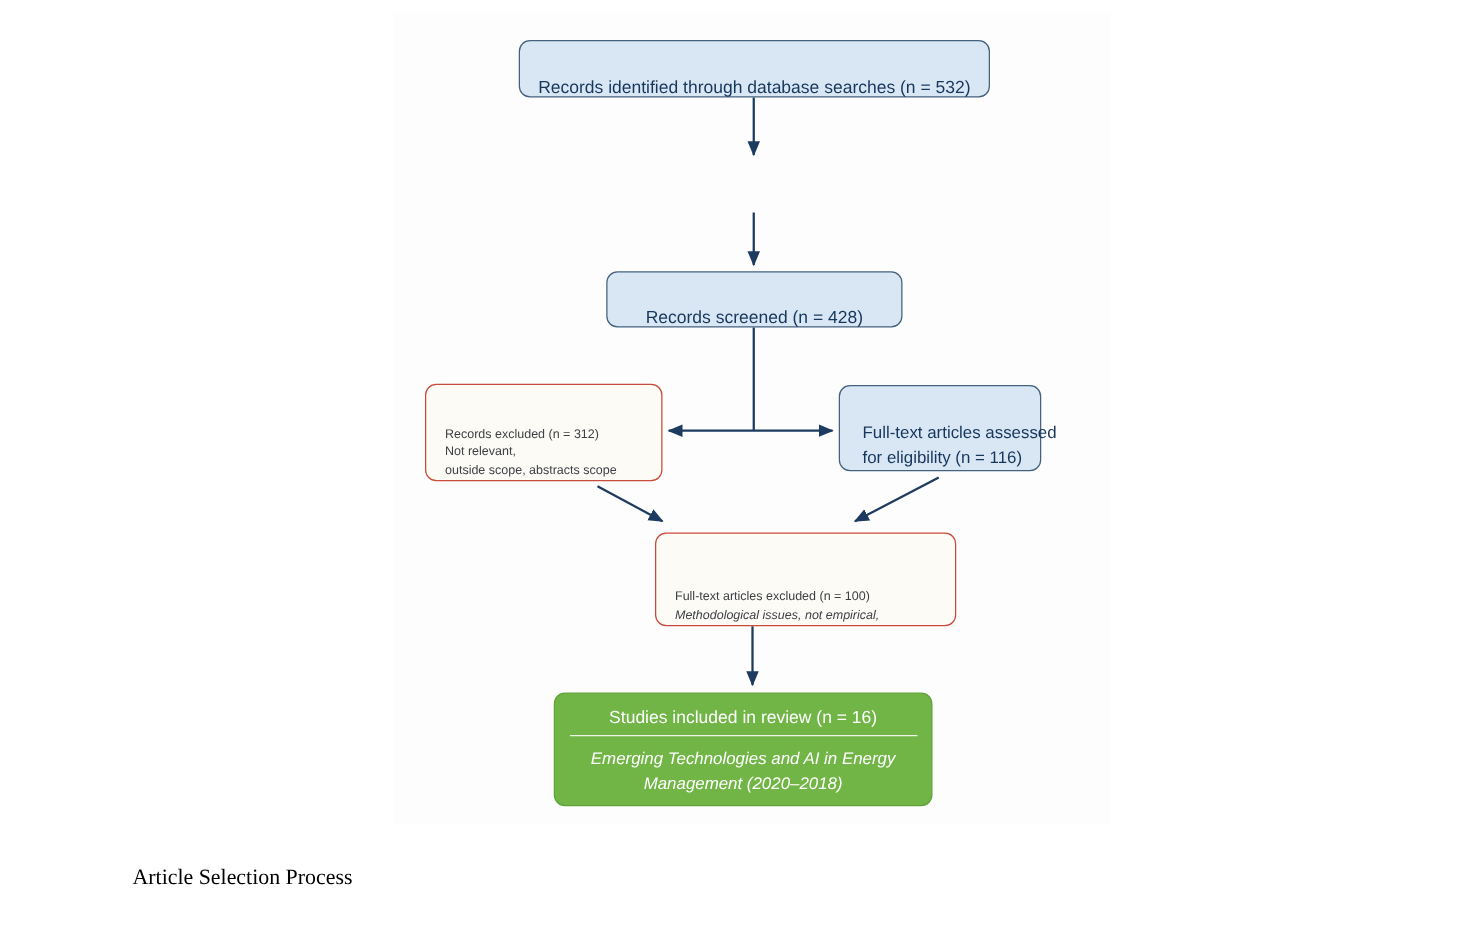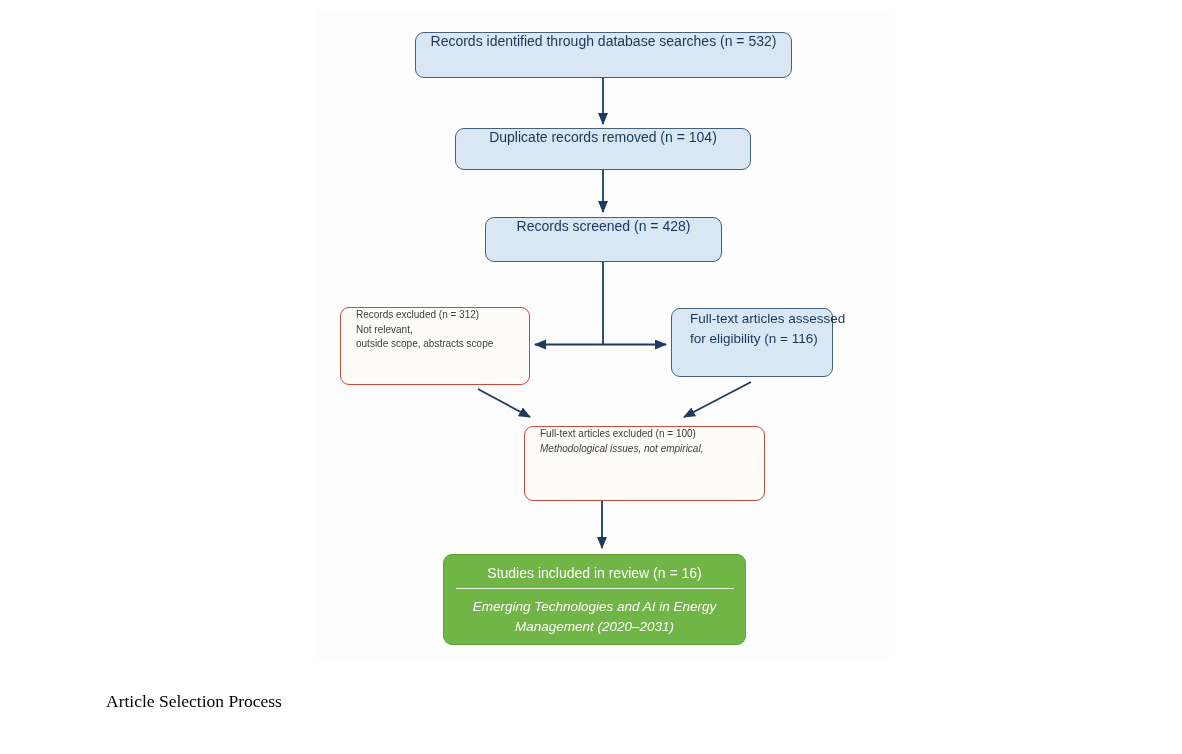"Records identified through database" .box { justify-content: flex-start -> flex-end }
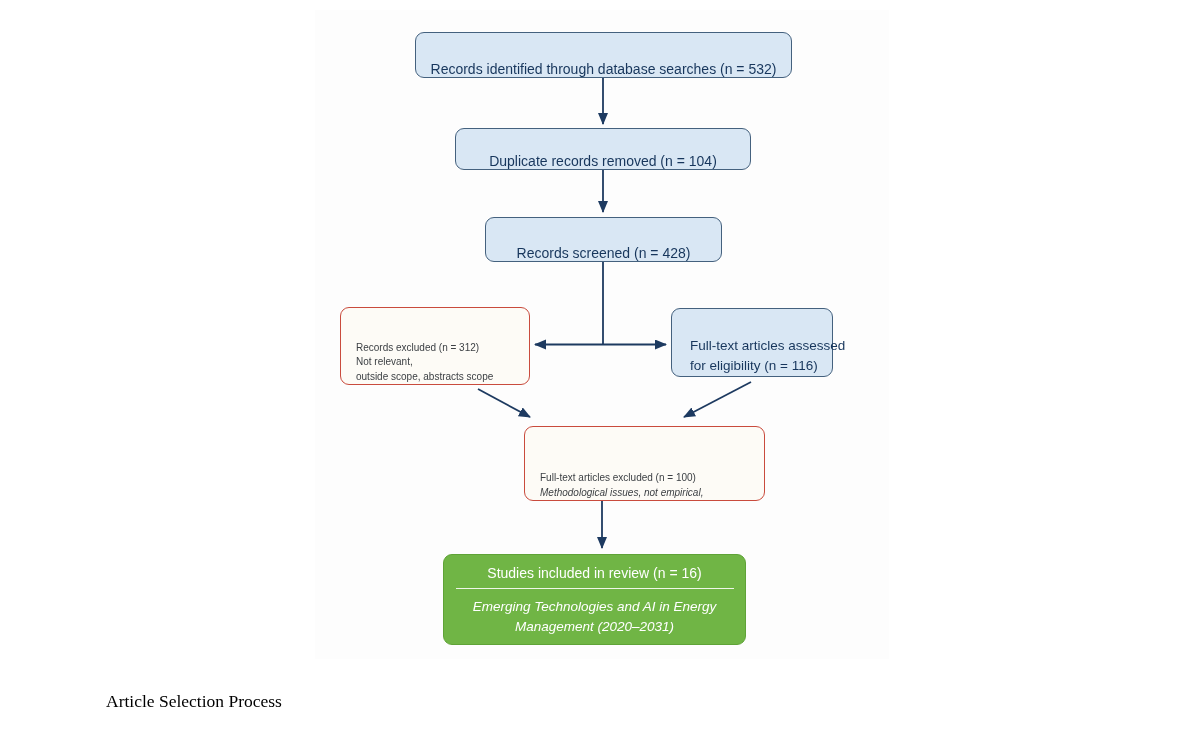"Duplicate records removed (n =" div.box { html: <div> <span>Duplicate records removed (n = 104)</span> </div> -> none }
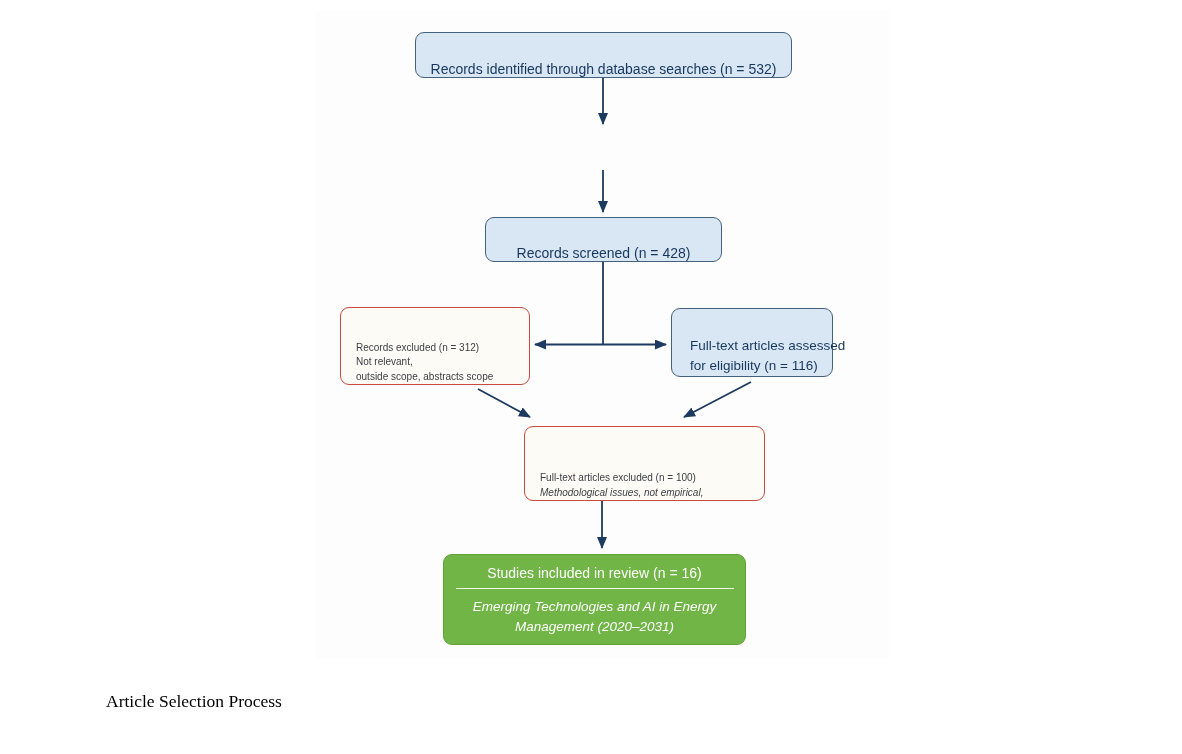"Management (2020–2031)" div.line { text: 2031 -> 2018 }
